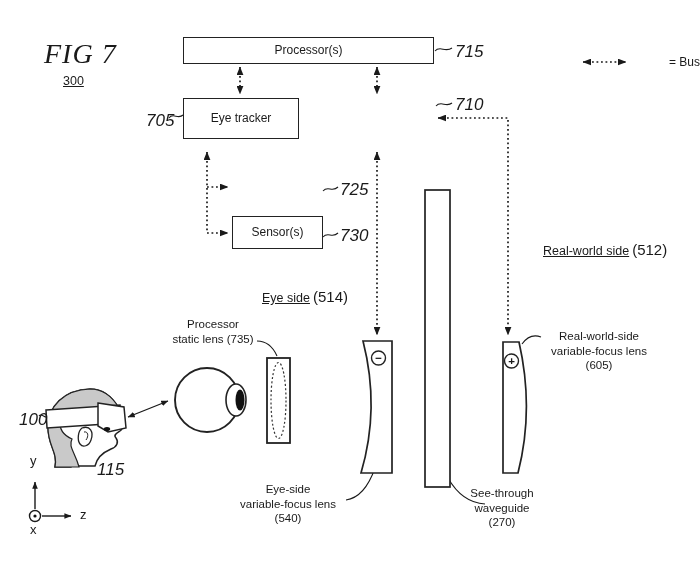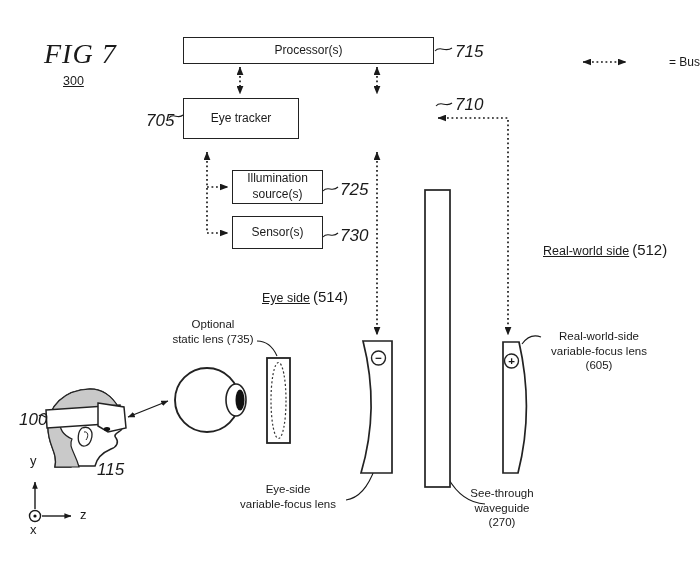"Illumination source(s)" div.box { html: <div> <span>Illumination source(s)</span> </div> -> none }
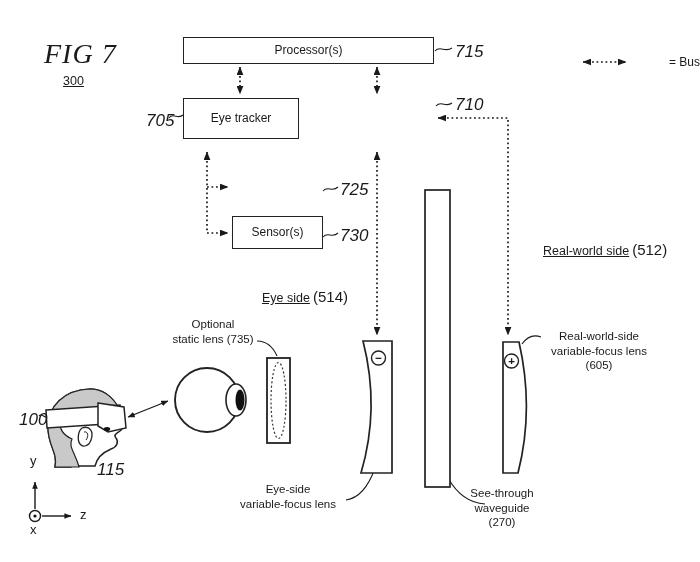"Optional" div { text: Optional -> Processor }
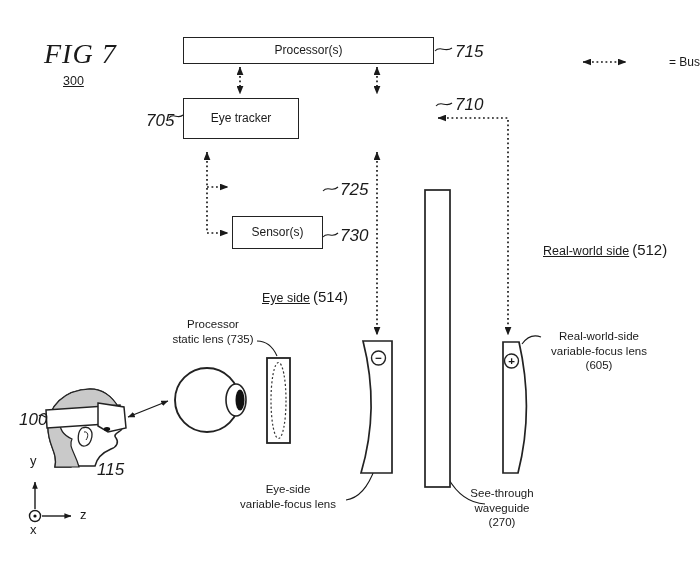"(540)" div { html: none -> <div>(540)</div> }
